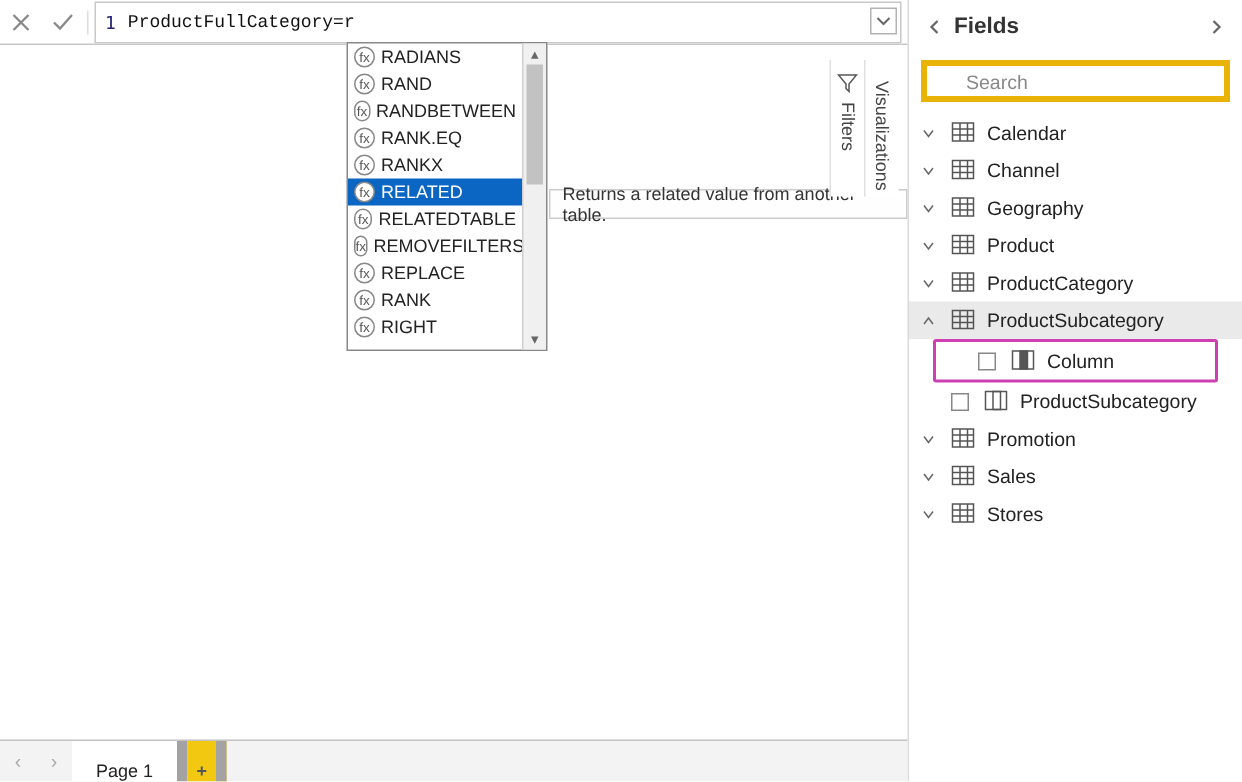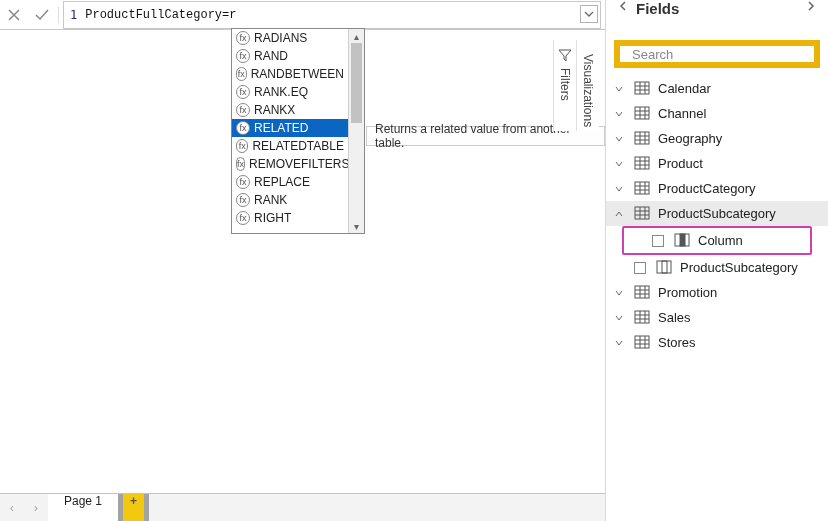"Fields" .fields-header { align-items: none -> center }
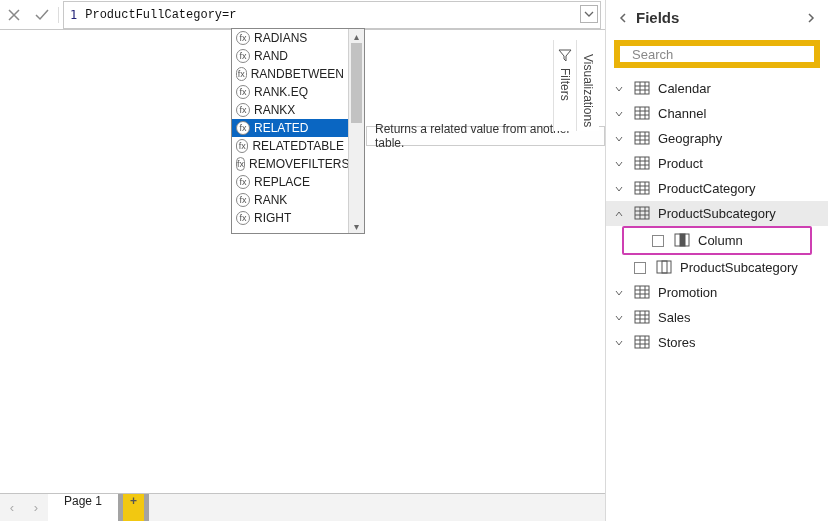"Search" .search-box { border: 6px solid #eab308 -> 4px solid #eab308; padding: 0 6px -> 0 20px }
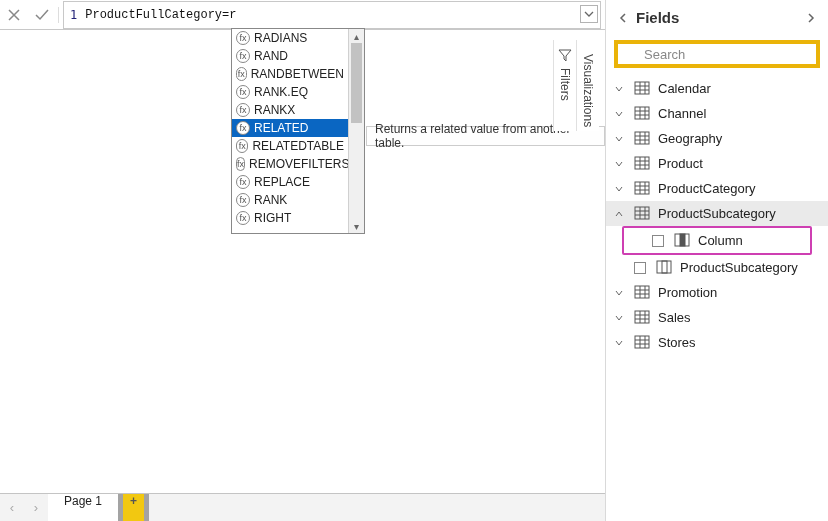"Page 1" .tab { align-items: flex-start -> flex-end; border-right: 5px solid #a3a3a3 -> 7px solid #a3a3a3 }
